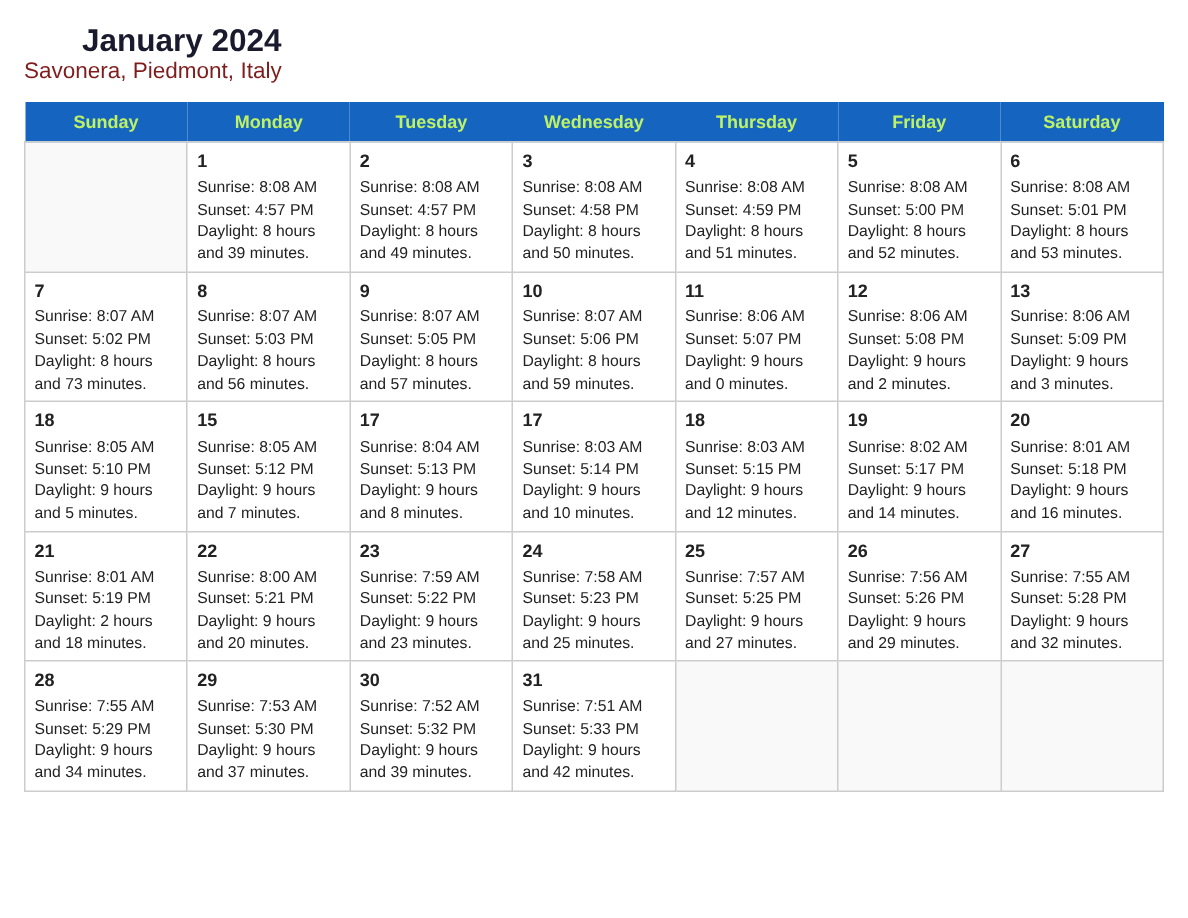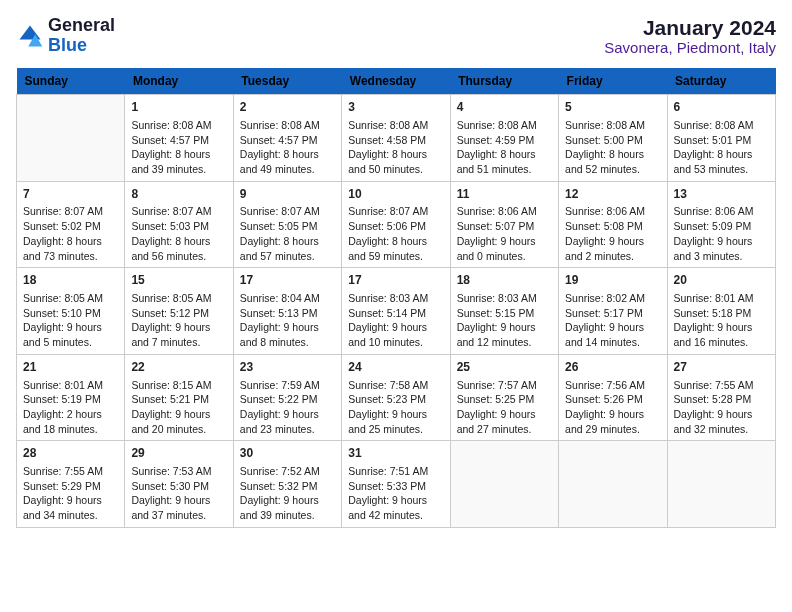"General" div.logo { html: <div> <svg> <polygon></polygon> <polygon></polygon> </svg> <div> <span>General</span><br> <span>Blue</span> </div> </div> -> none }
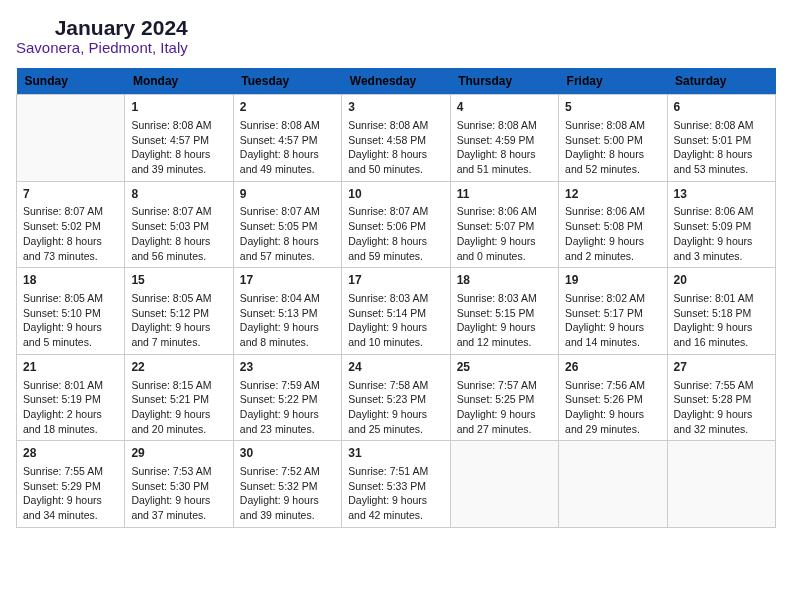"Savonera, Piedmont, Italy" .location { color: #4c1d95 -> #7f1d1d }
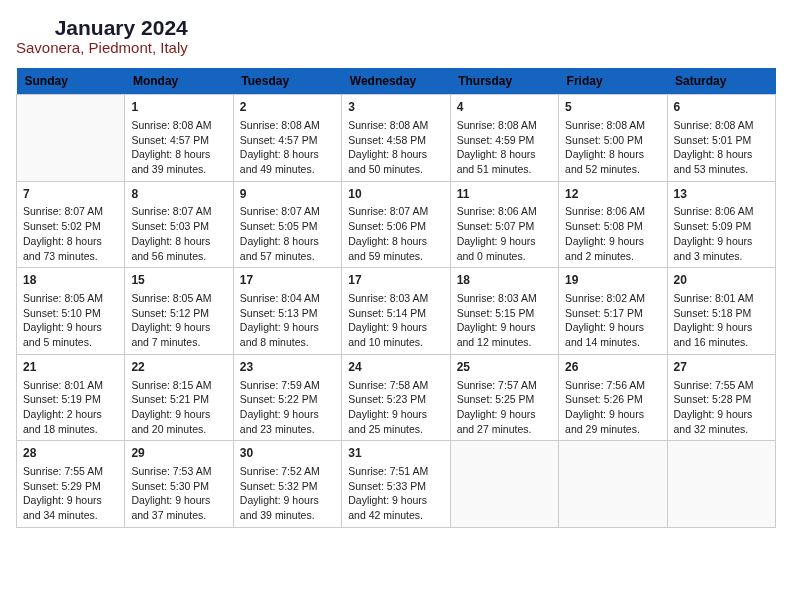"Sunday" th { color: #000000 -> #bef264; text-align: left -> center }
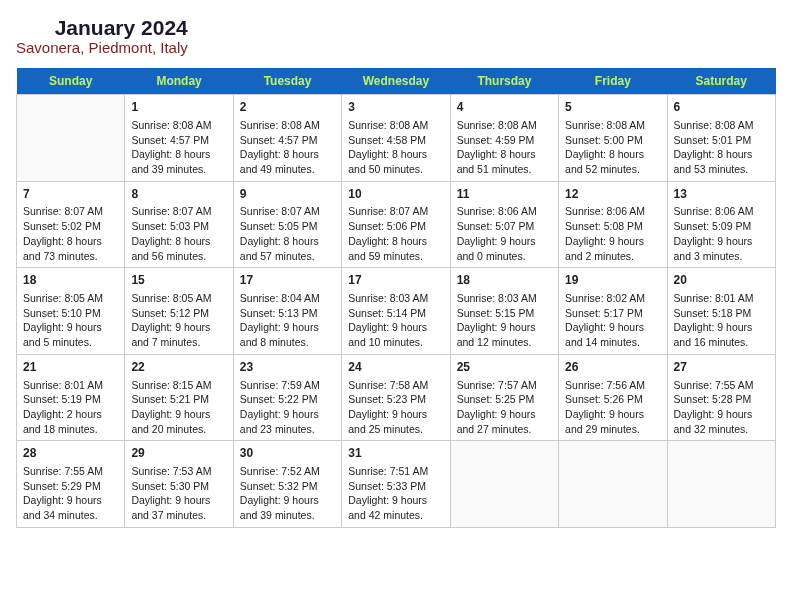"Sunrise: 8:15 AM" div { text: 8:15 -> 8:00 }
